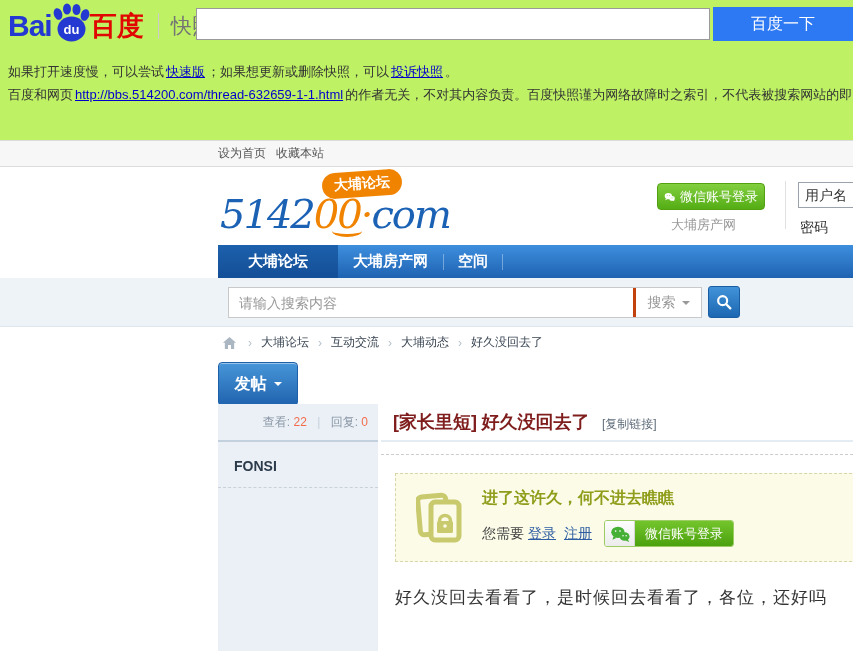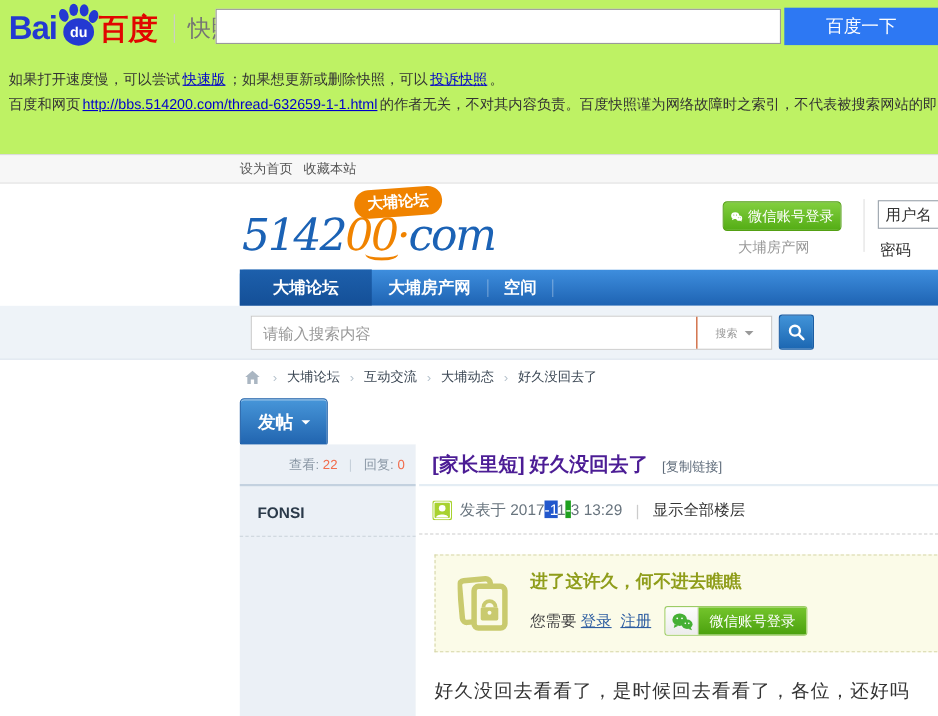"搜索" .s-scope { border-left: 1px solid #c2410c -> 3px solid #c2410c; font-size: 10px -> 14px }
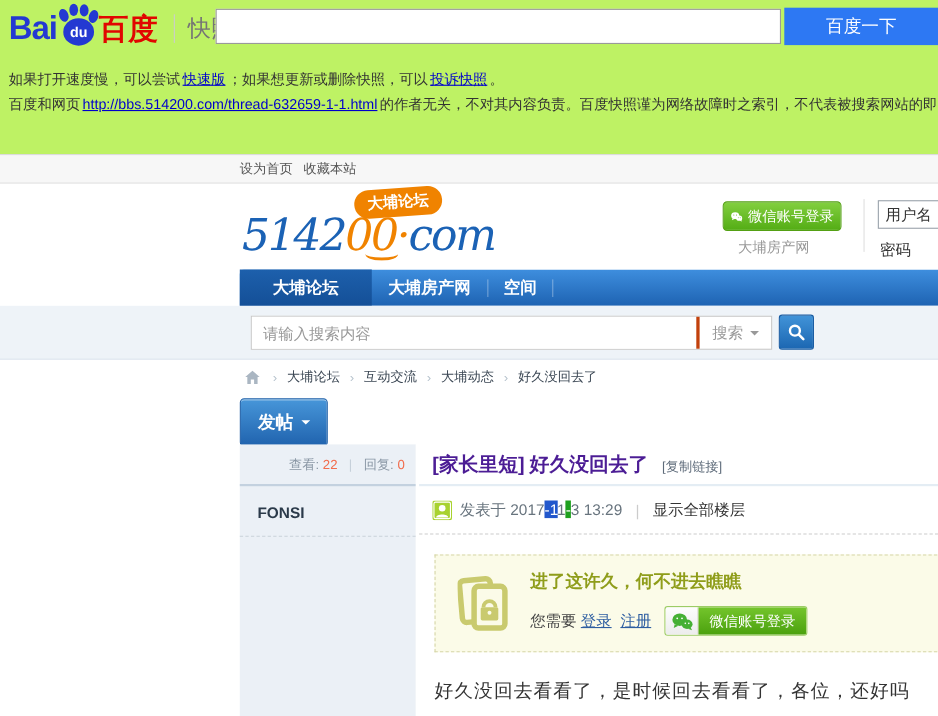"[家长里短]" .t-title { color: #4c1d95 -> #7f1d1d }
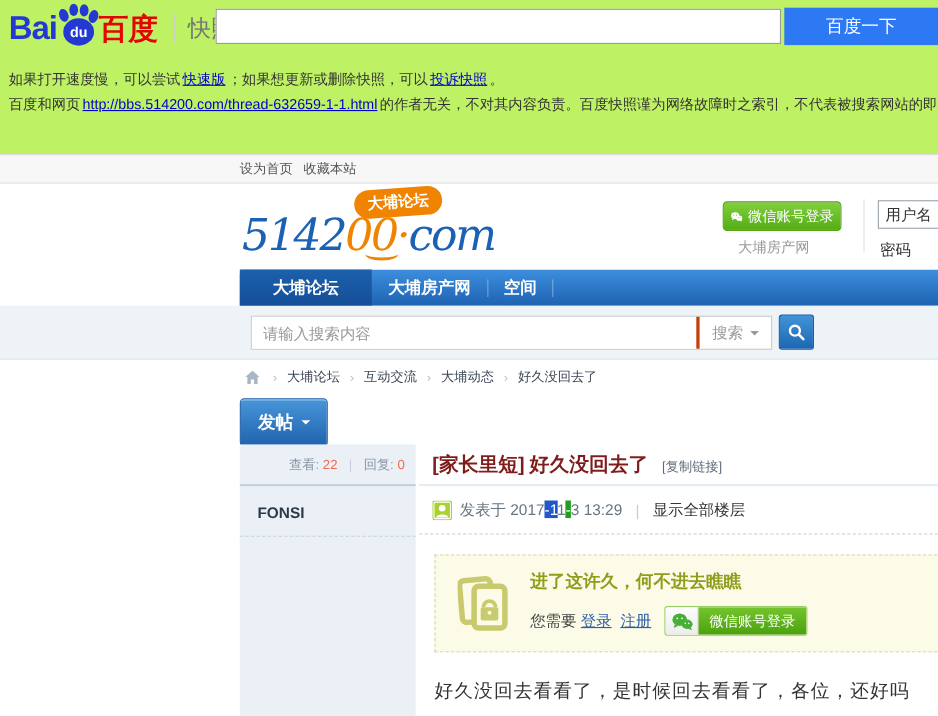"发表于 2017-11-3 13:29" div.date-row { html: <div> <svg> <rect></rect> <rect></rect> <circle></circle> <path></path> </svg> <span> <span>发表于 2017</span><span>-1</span><span>1</span><span>-</span><span>3 13:29</span> </span> <span>|</span> <a>显示全部楼层</a> </div> -> none }
